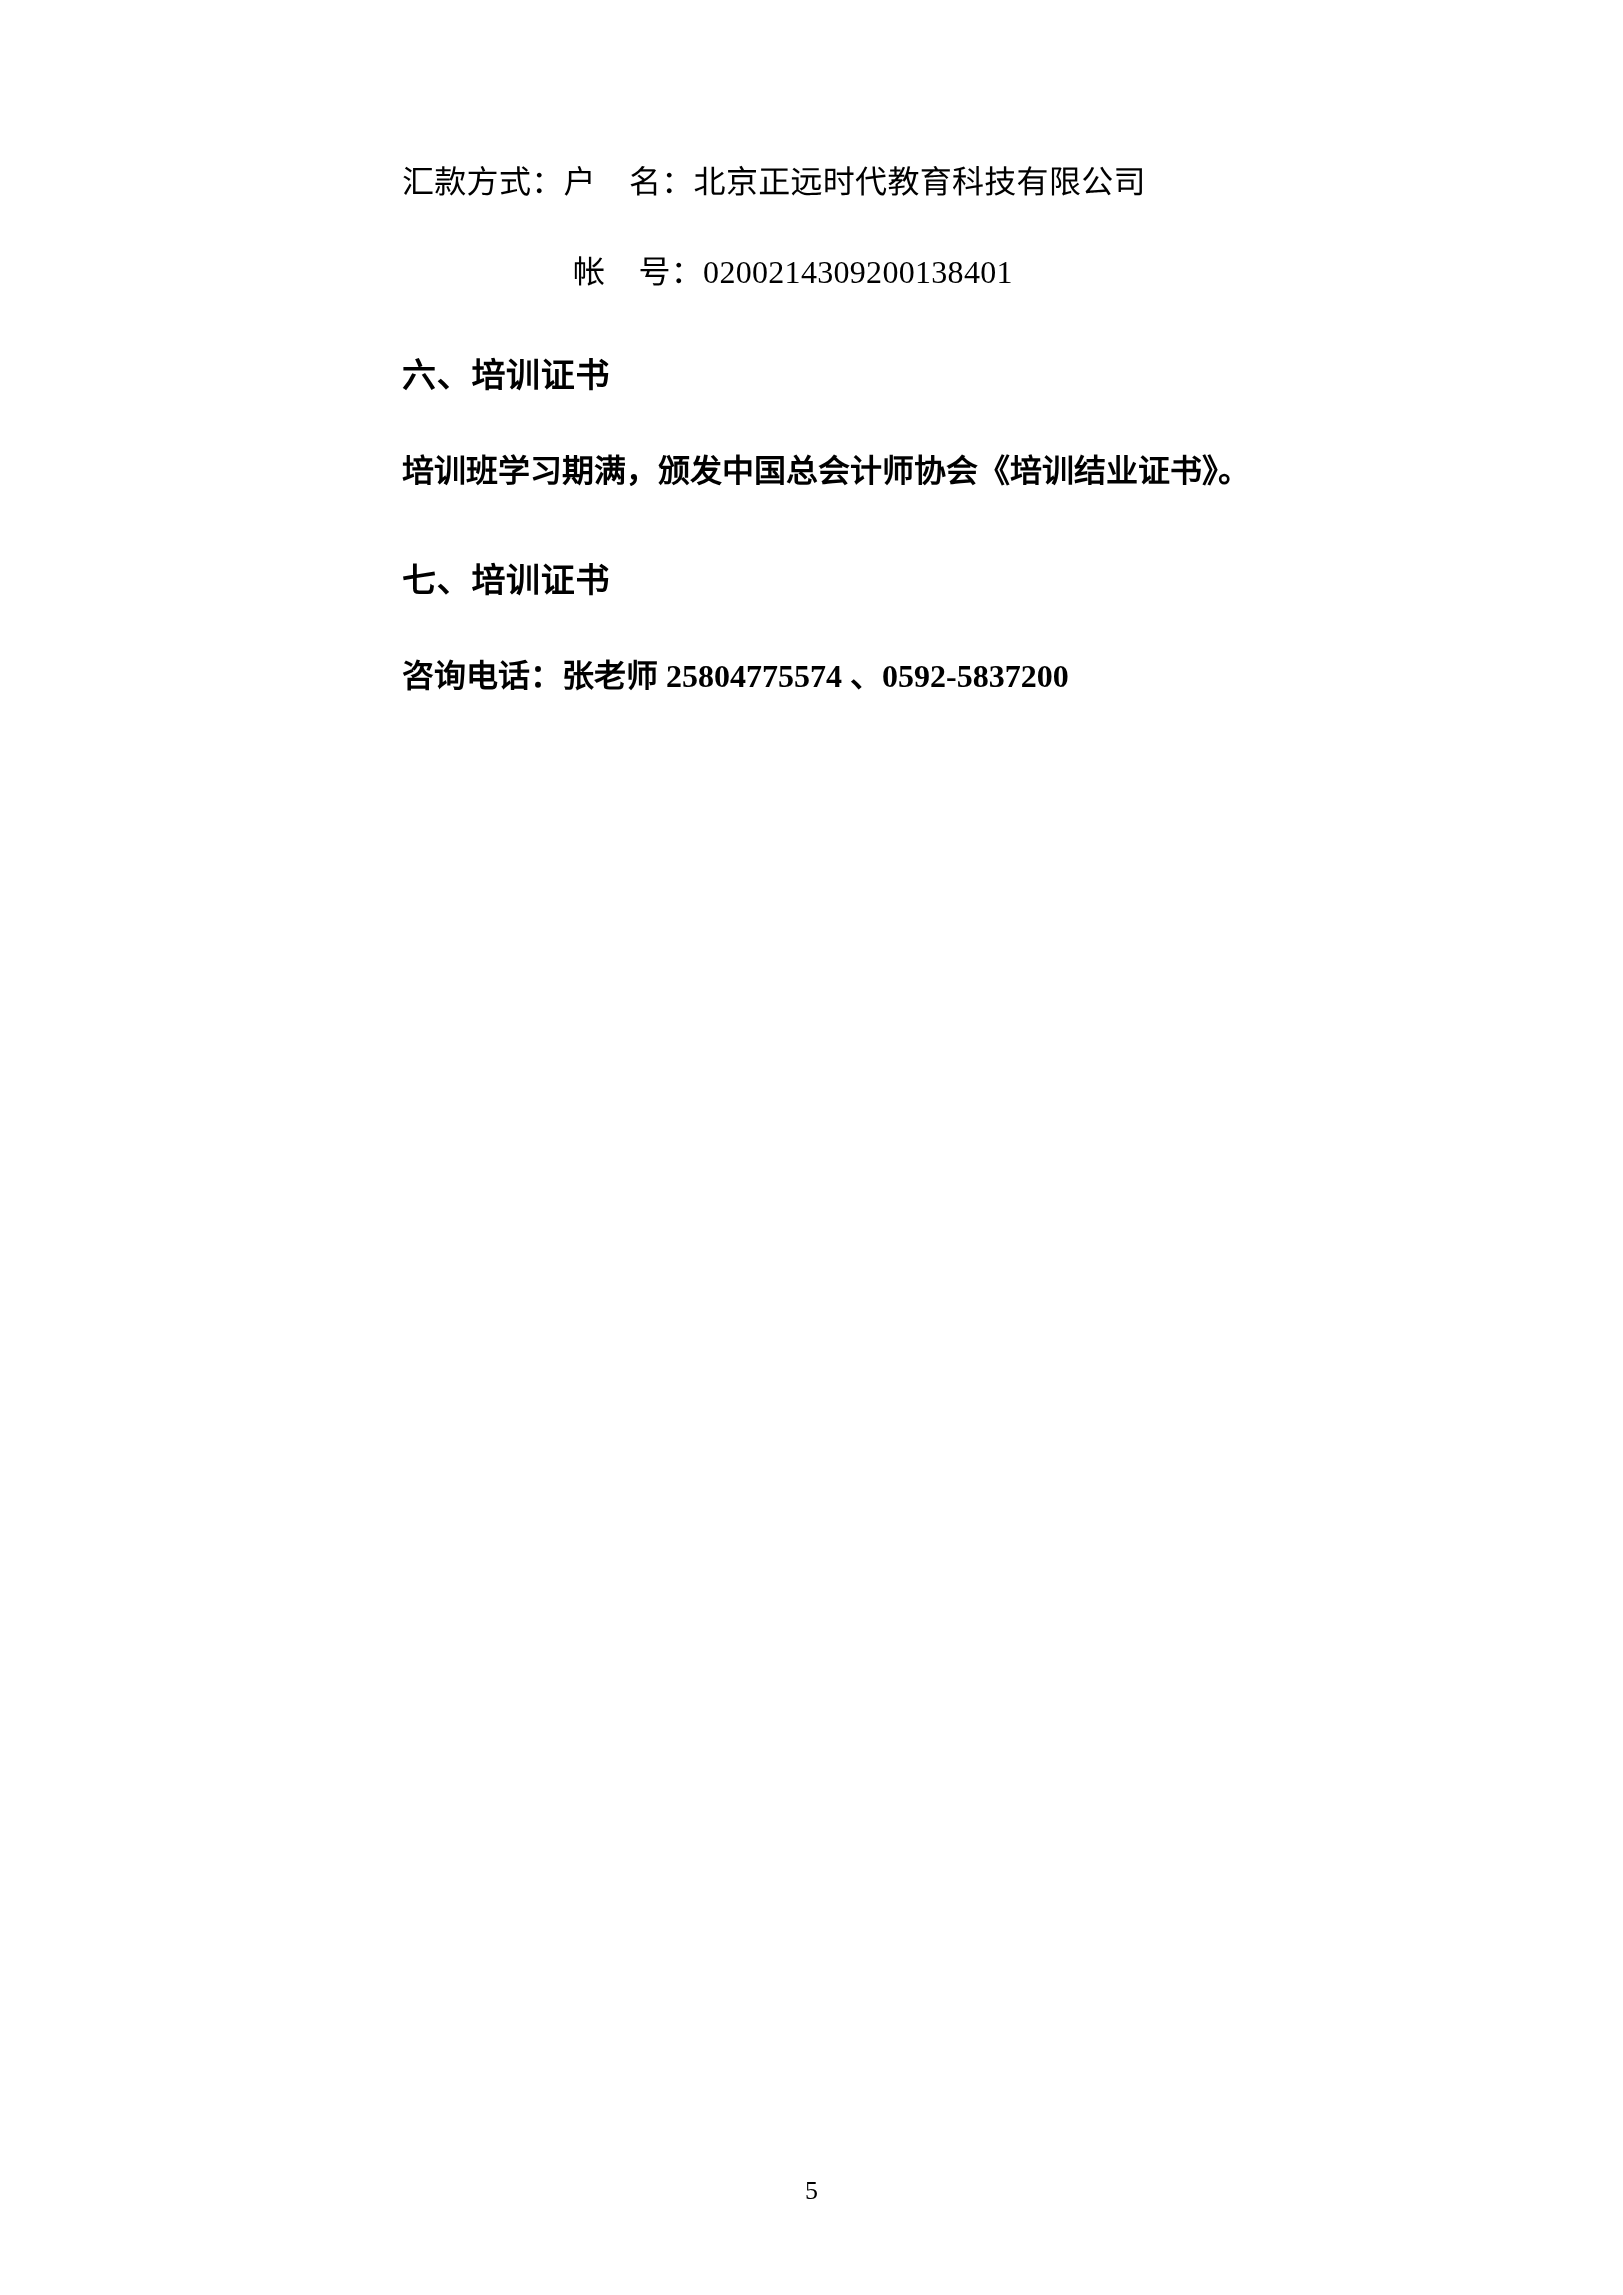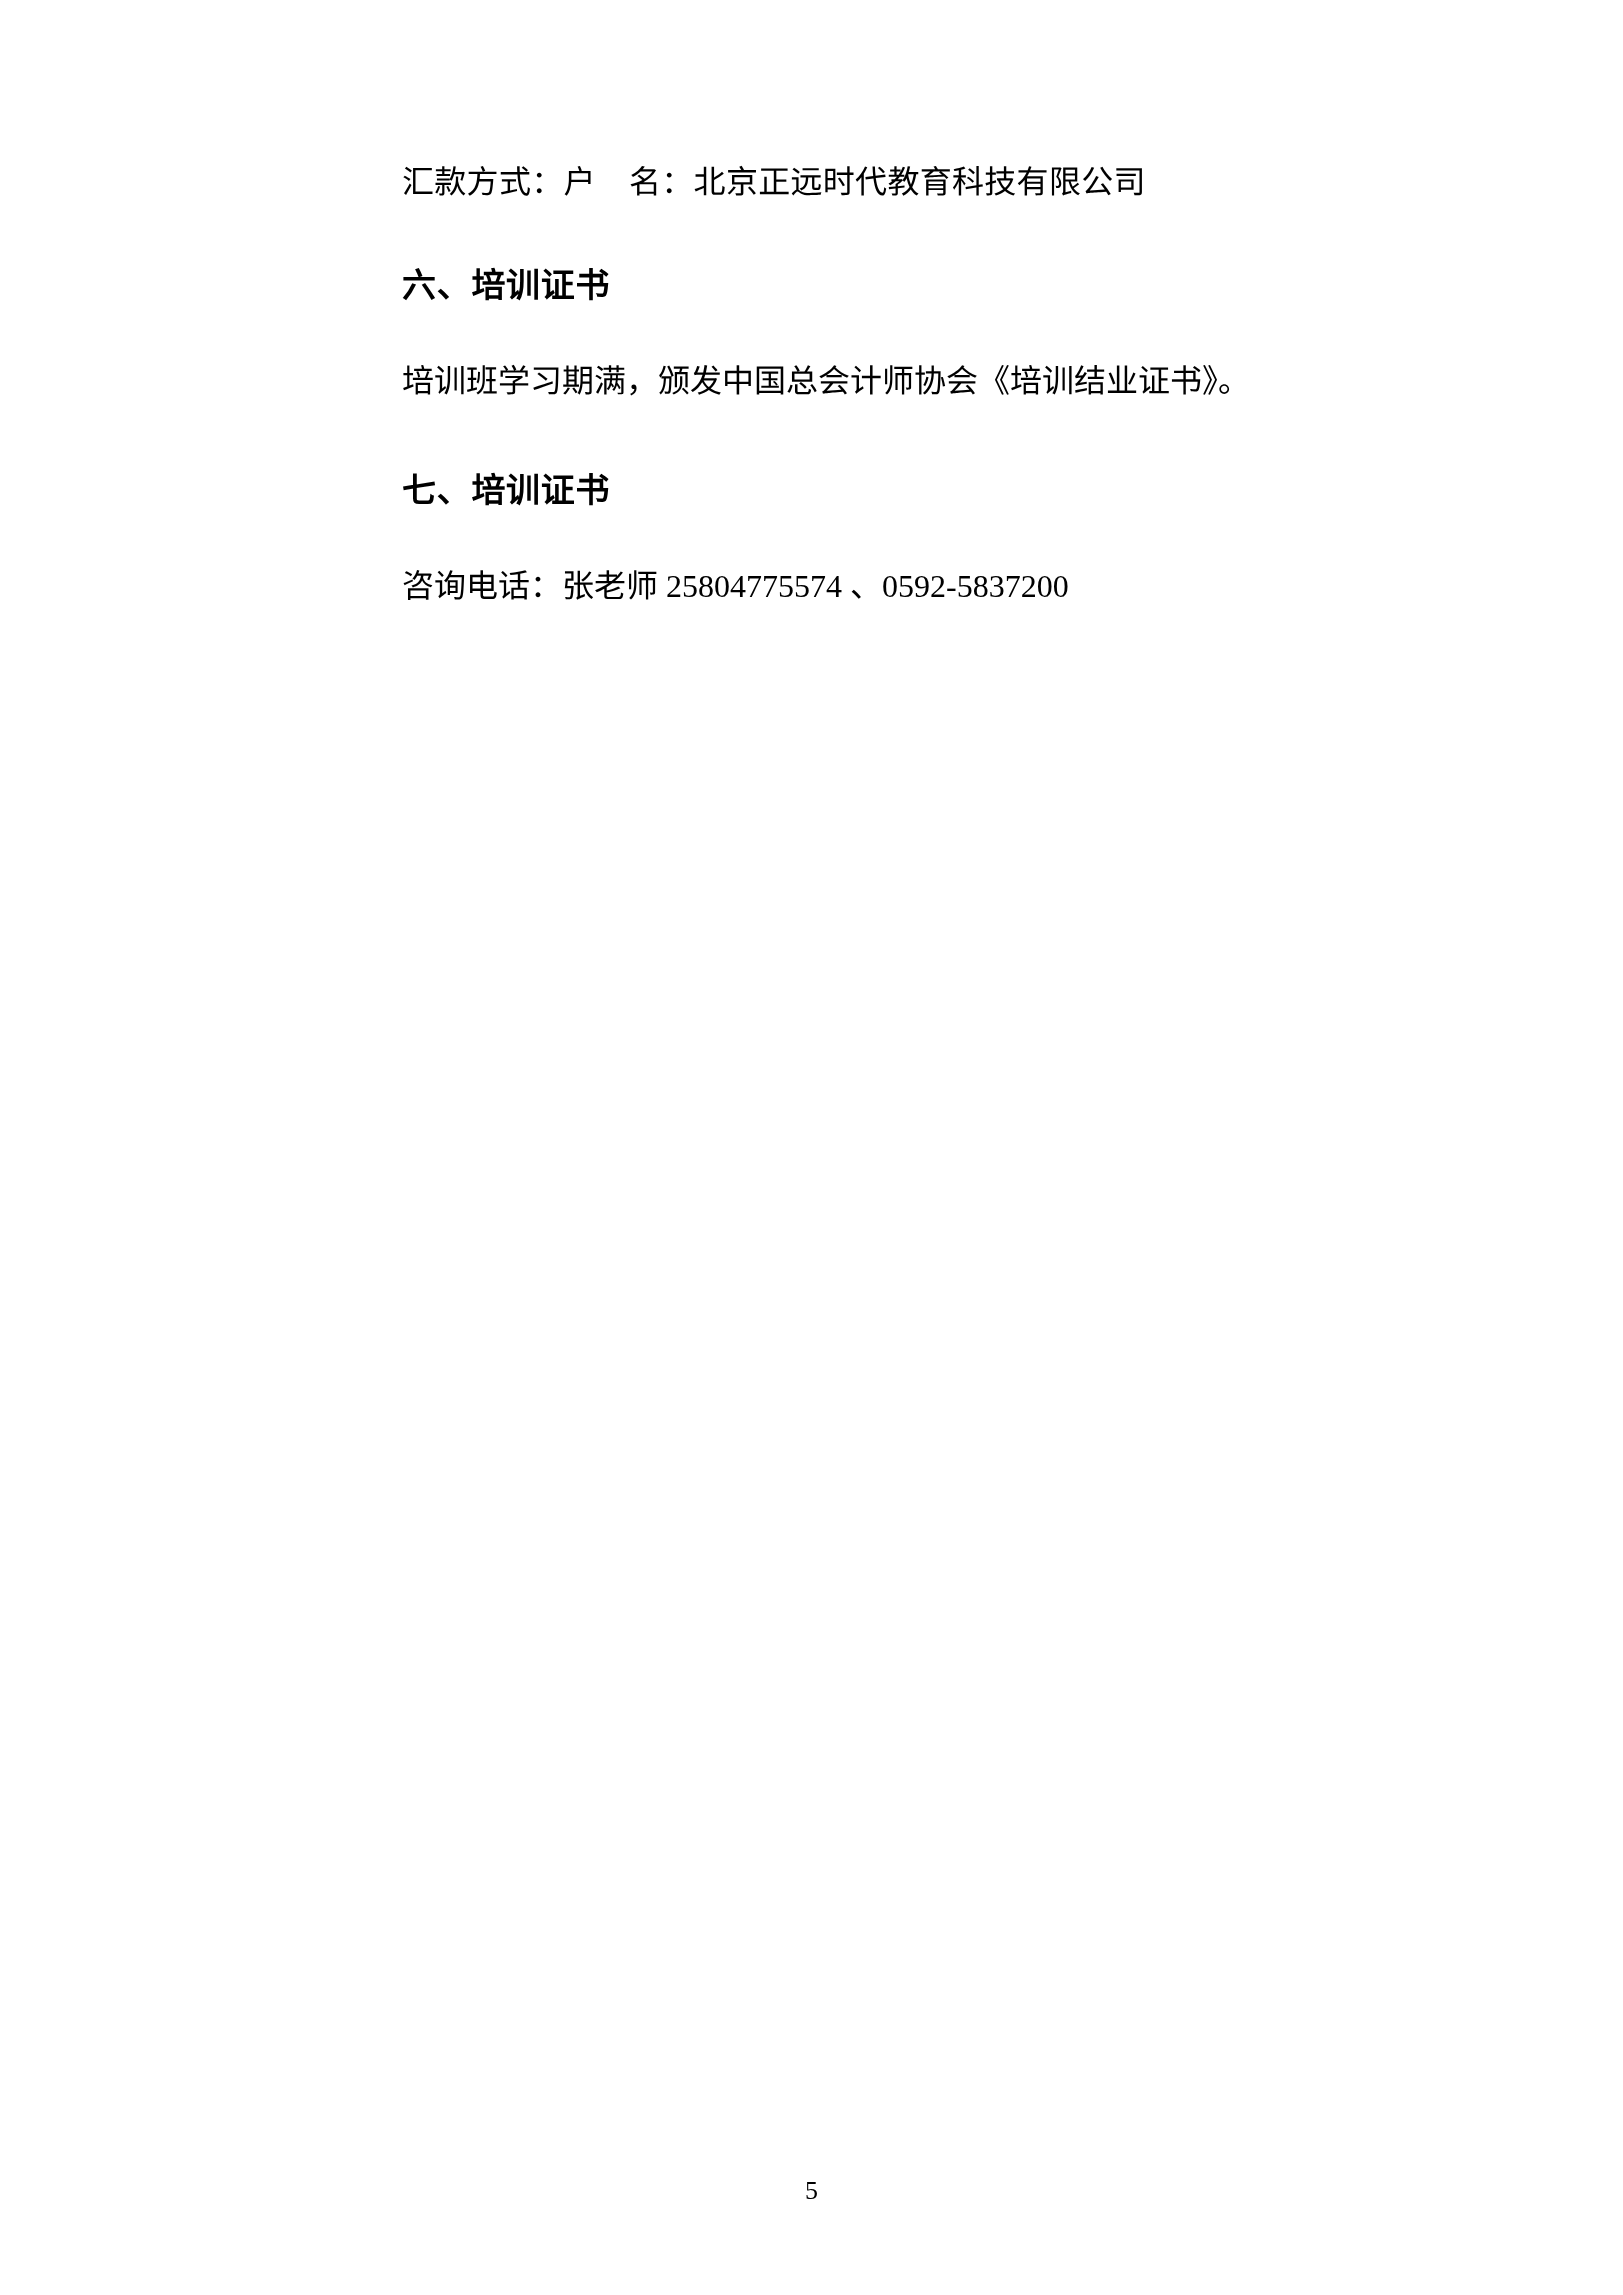"帐 号：0200214309200138401" div.line { html: none -> <div>帐 号：0200214309200138401</div> }
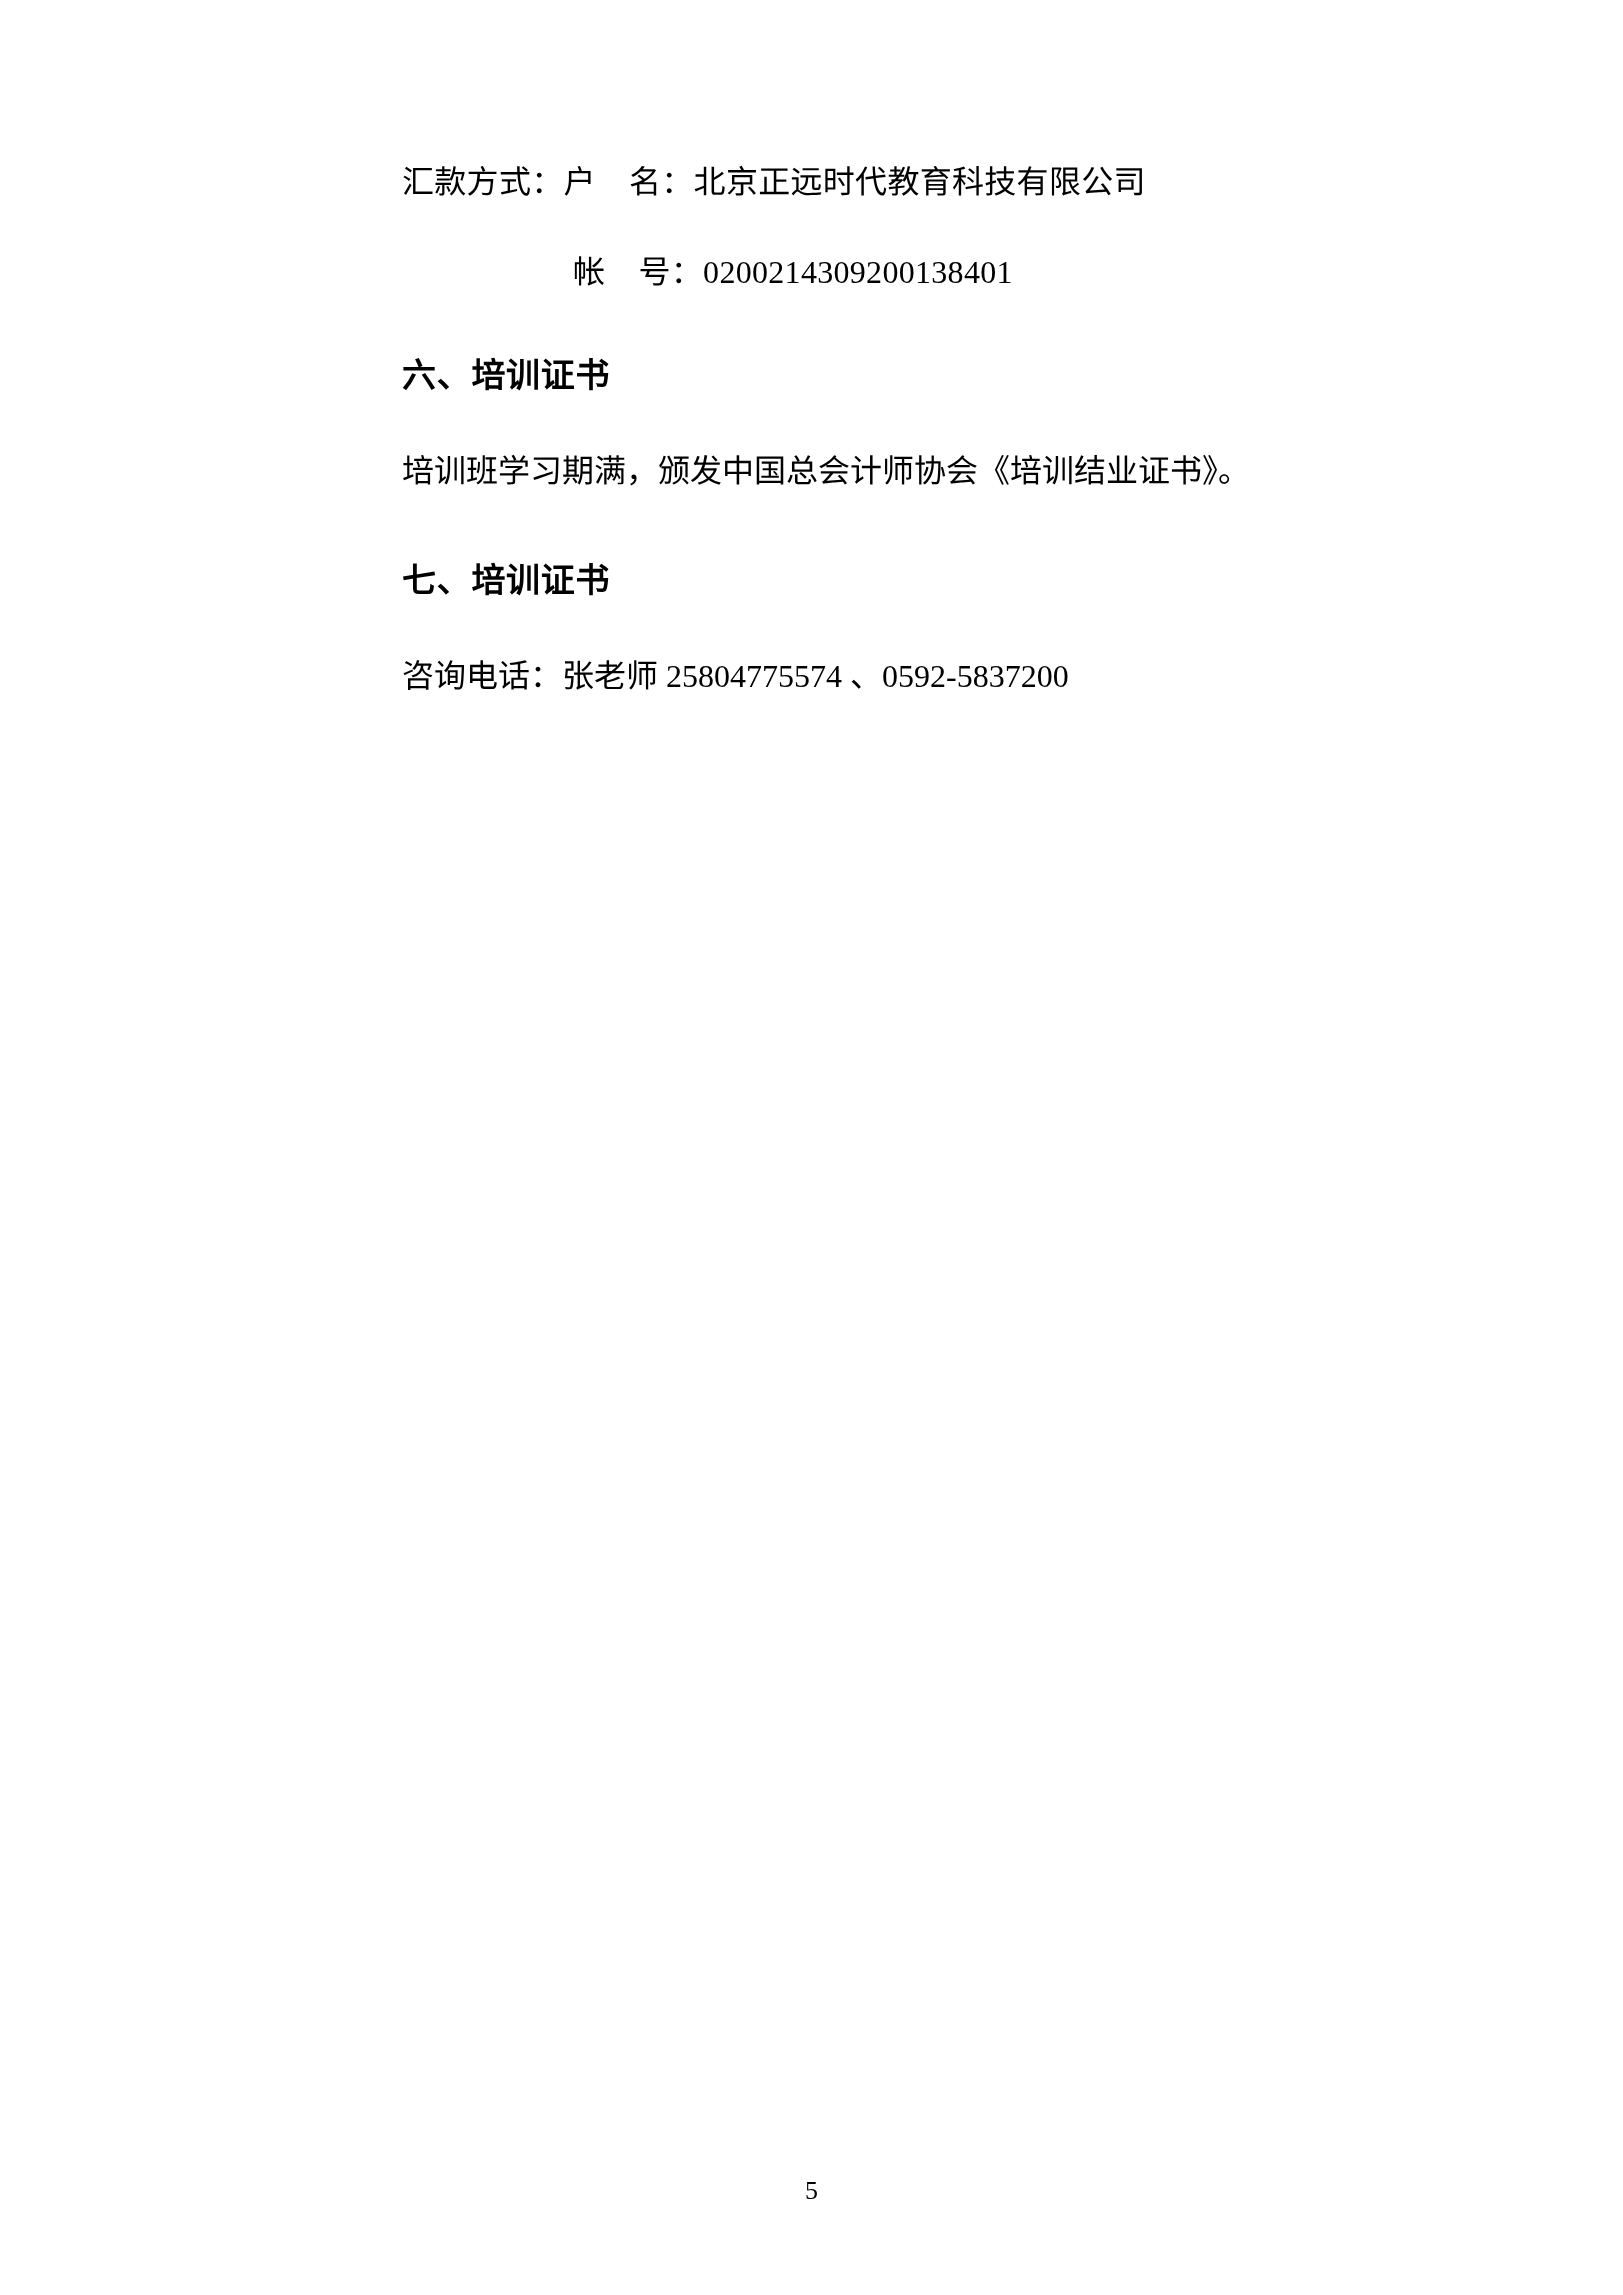"培训班学习期满，颁发中国总会计师协会《培训结业证书》。" .body-line { font-weight: none -> bold }
